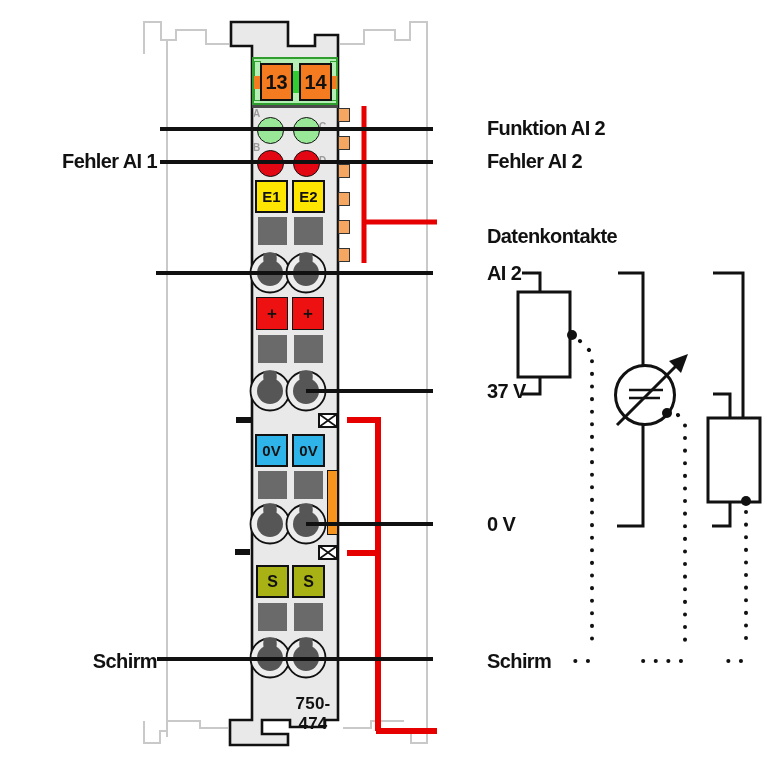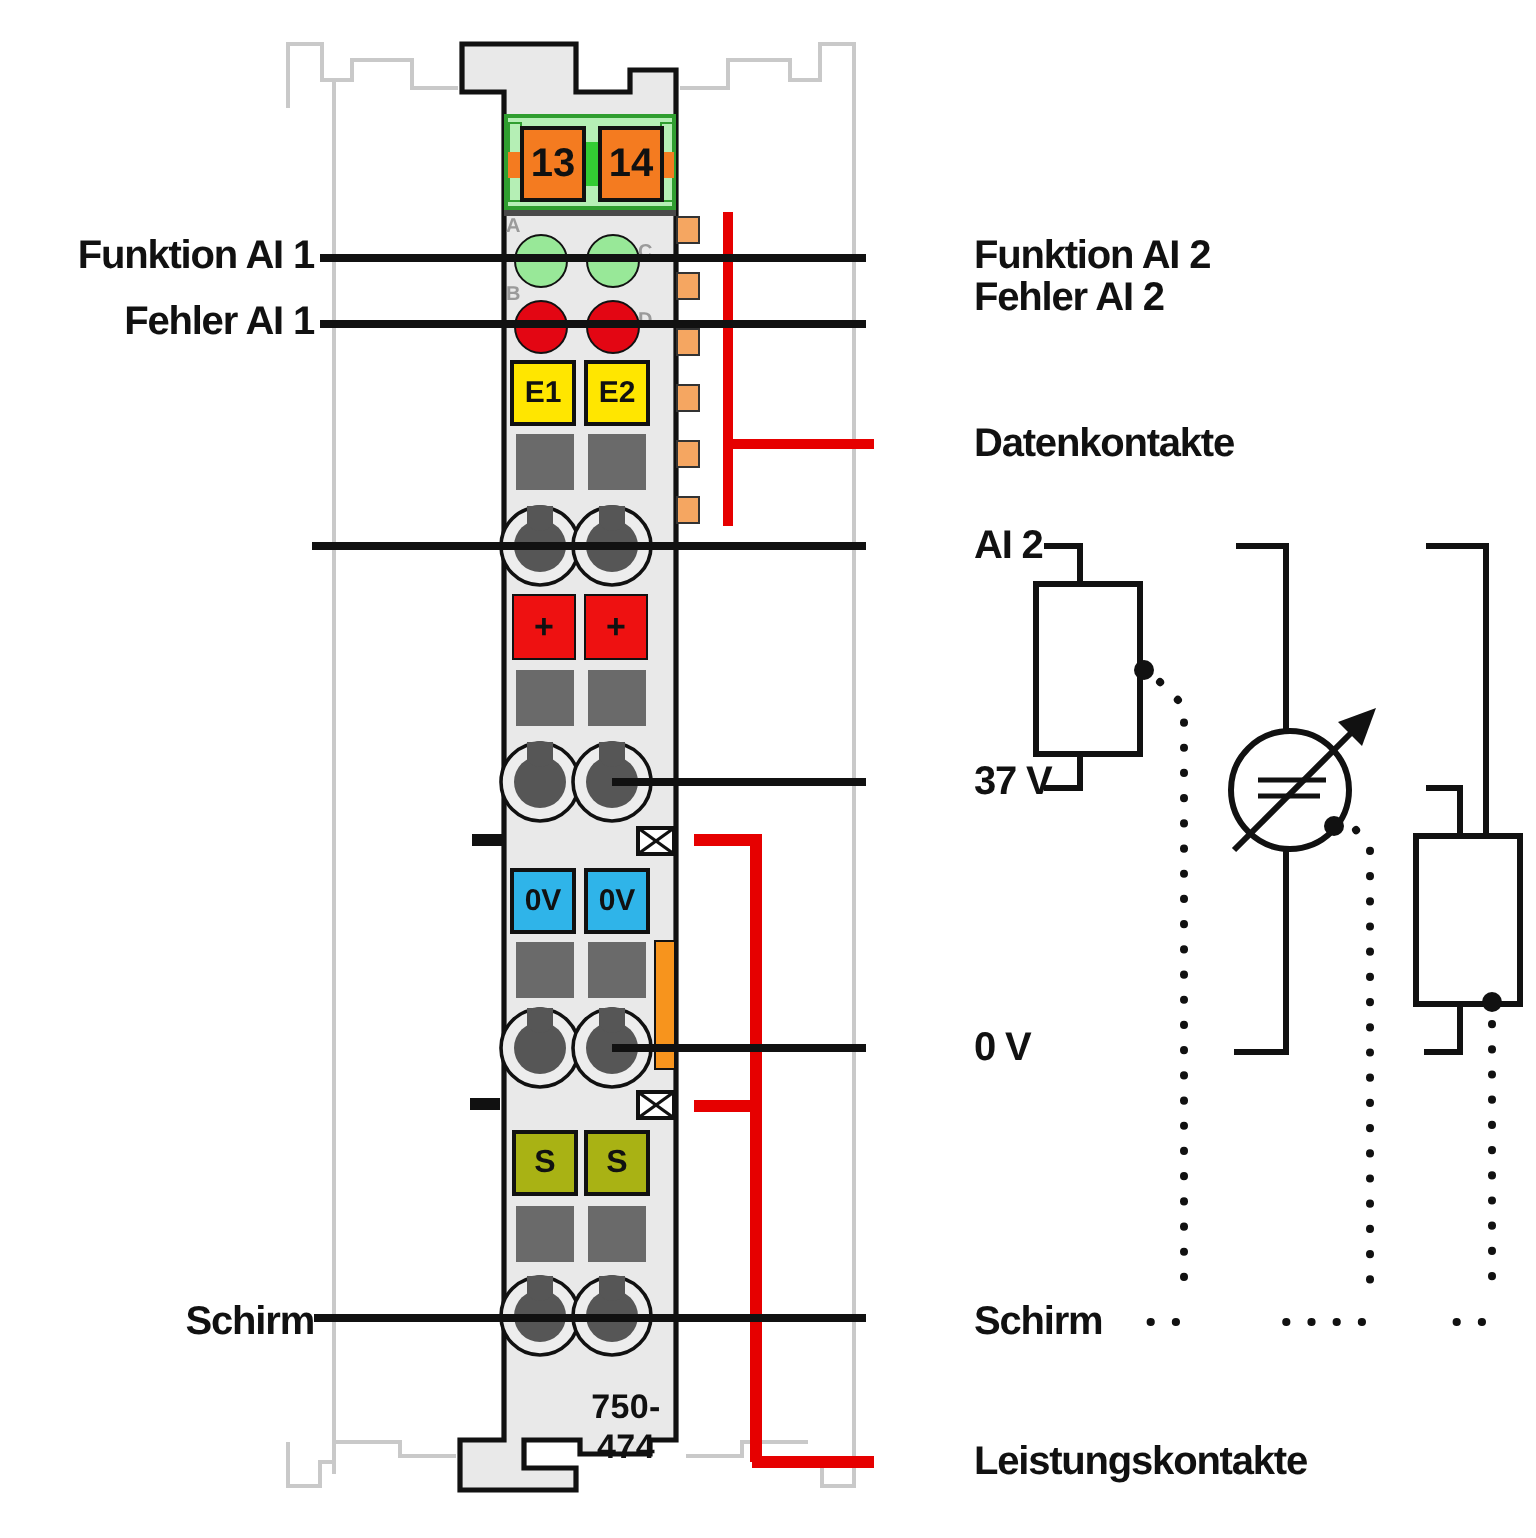"Funktion AI 1" div.lbl { html: <div>Funktion AI 1</div> -> none }
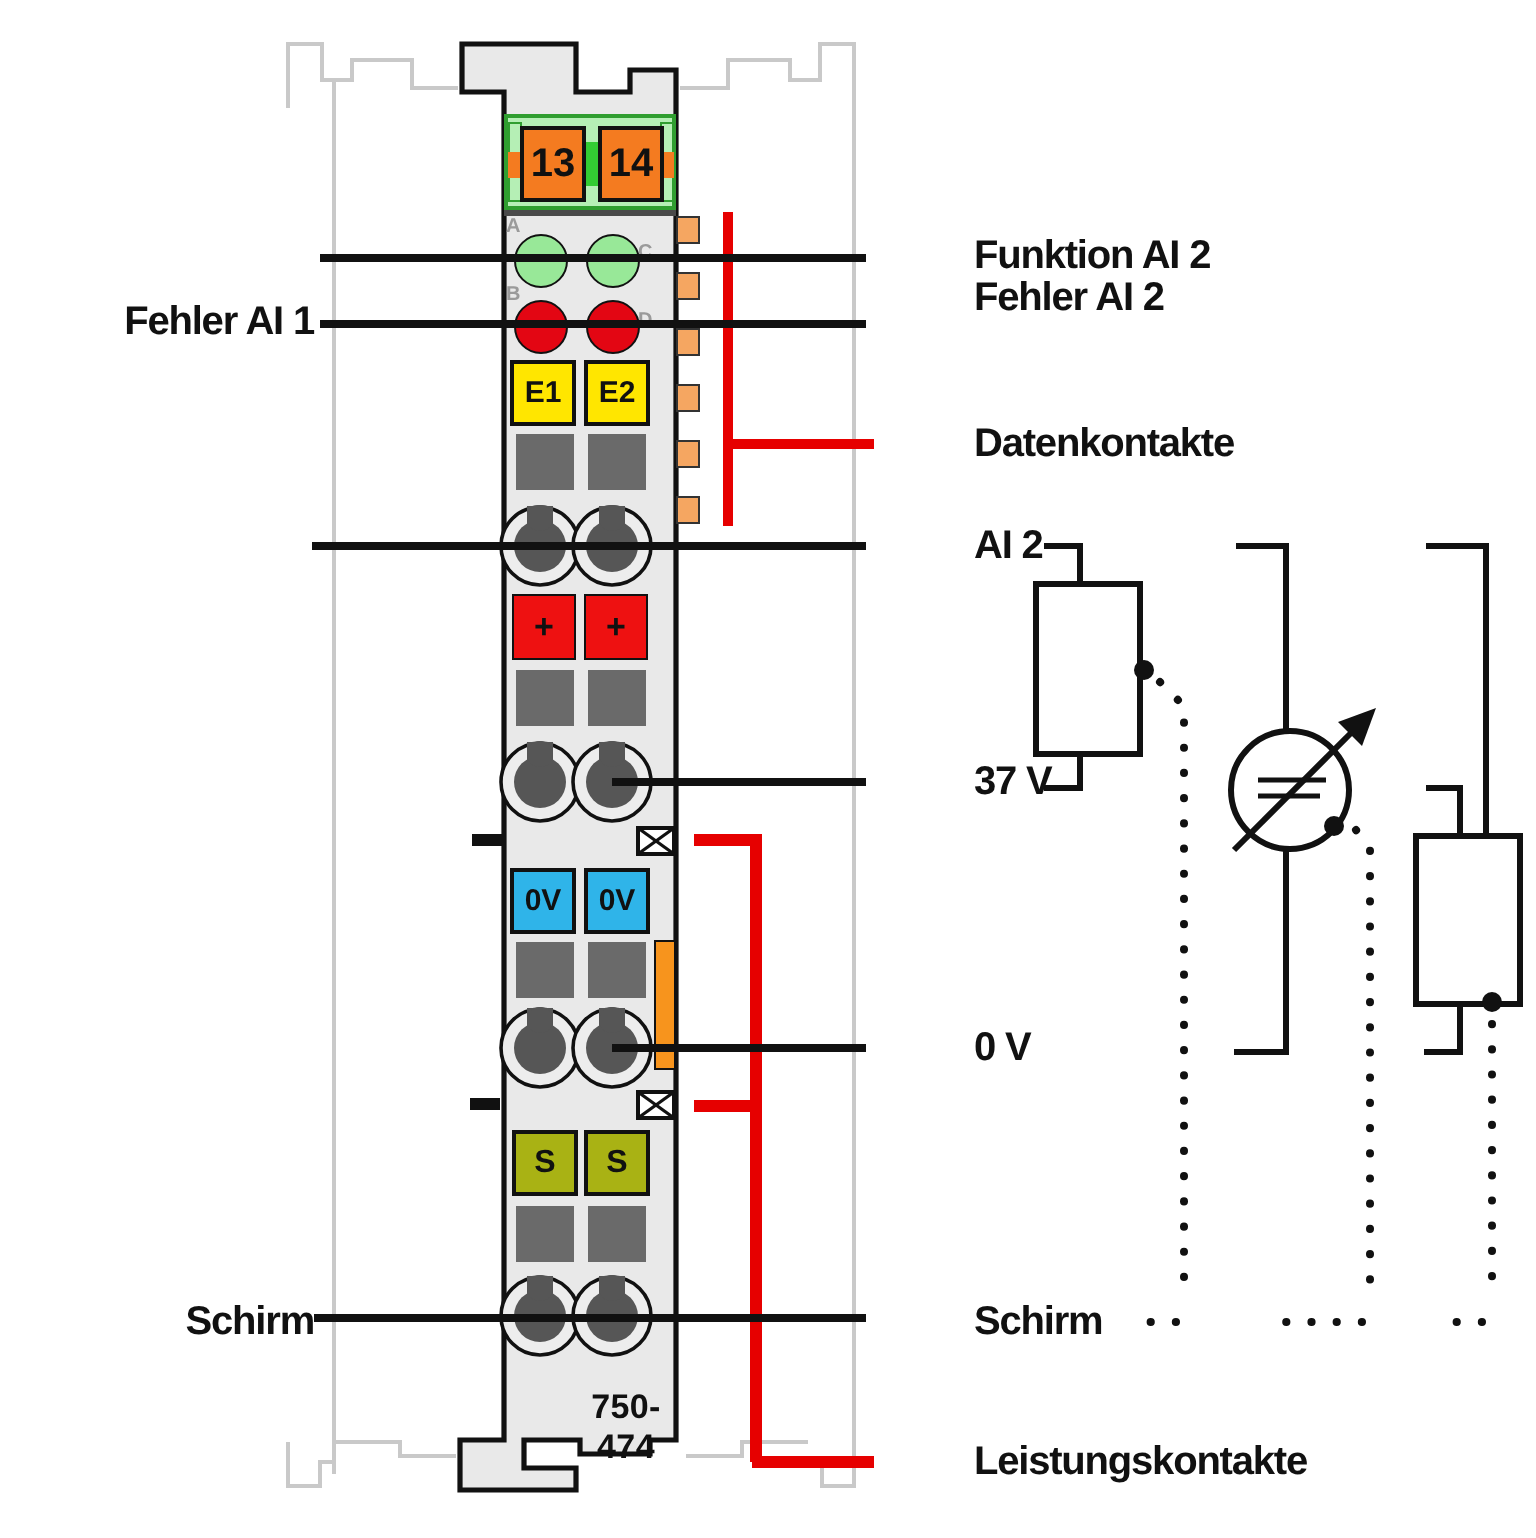"Fehler AI 2" div.lbl { top: 136px -> 148px }
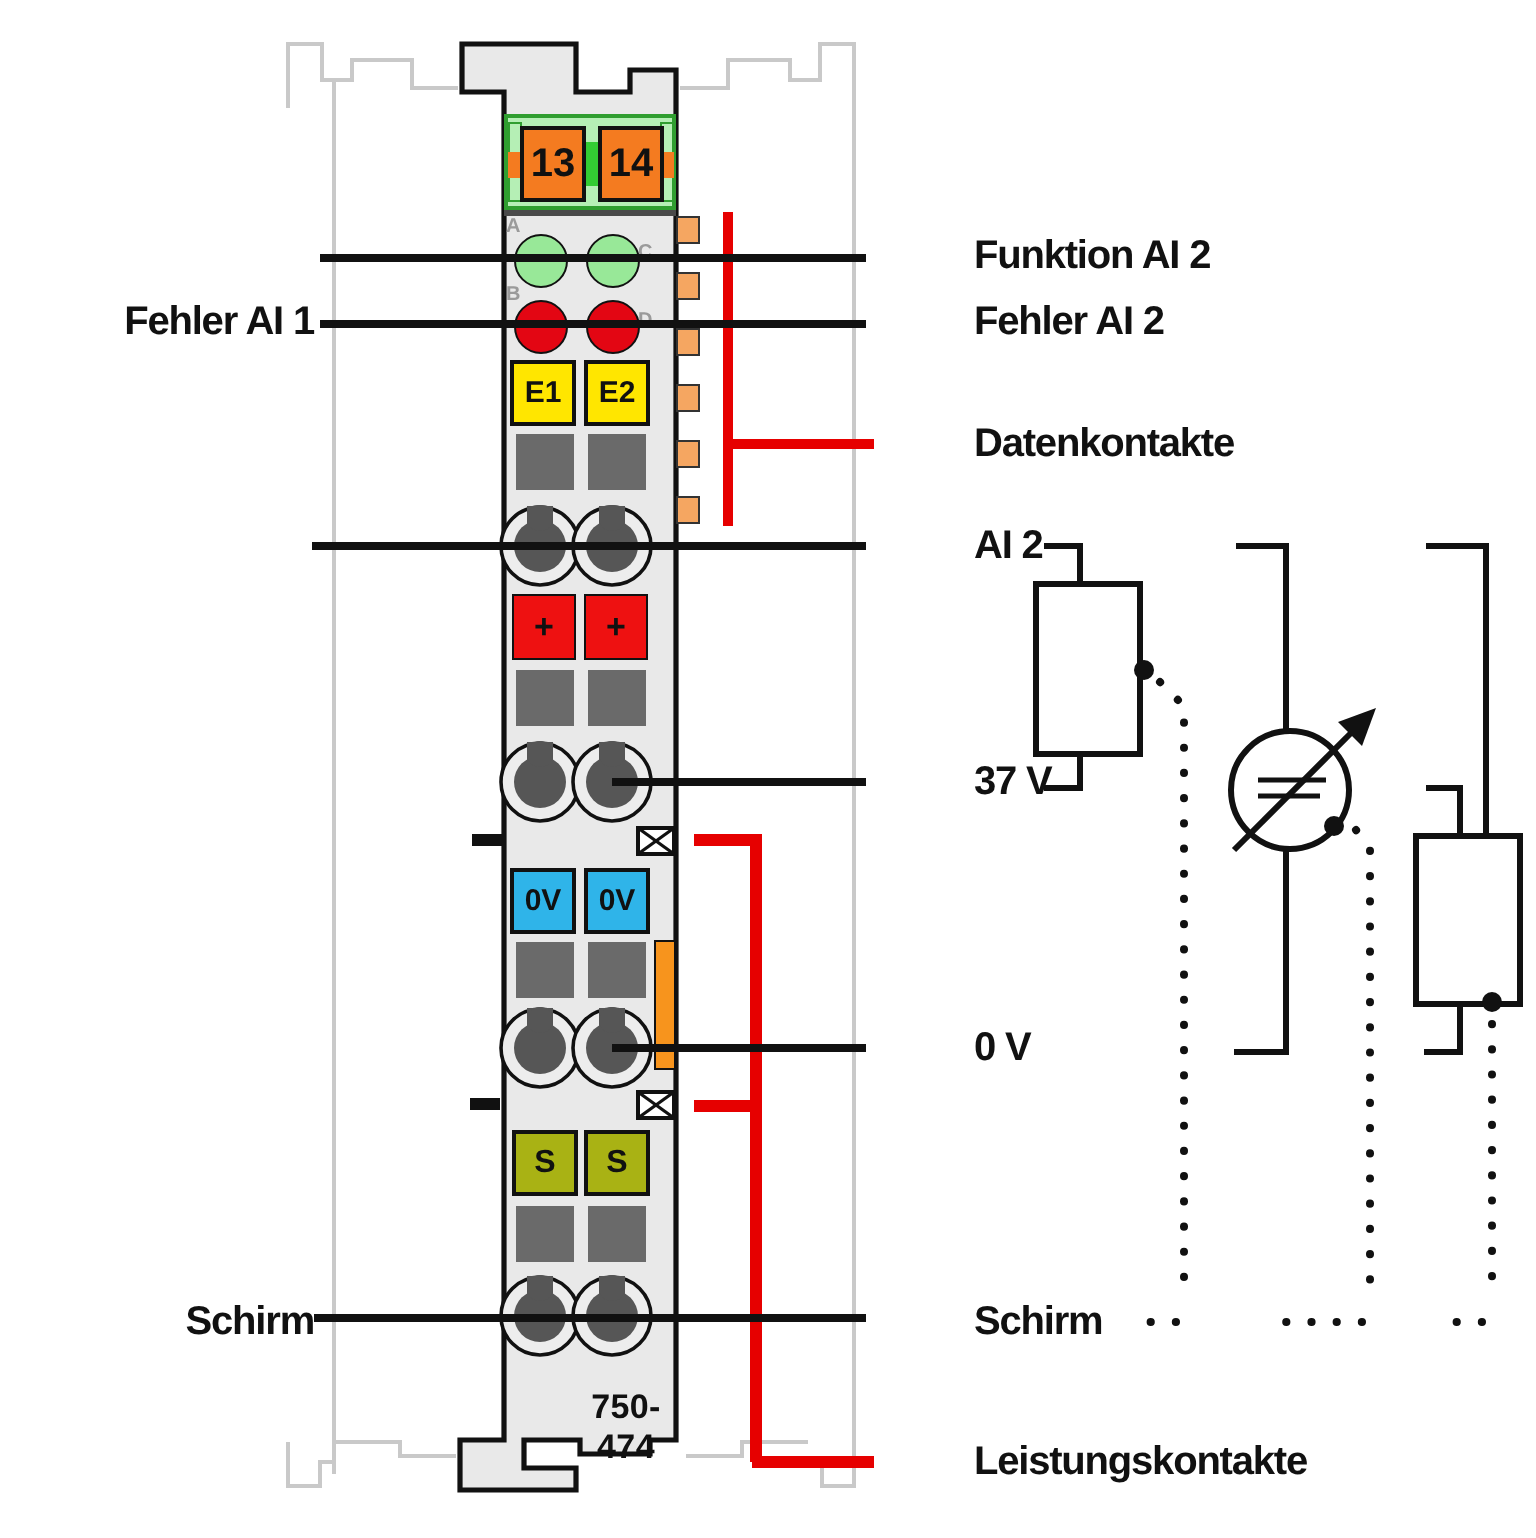"Datenkontakte" div.lbl { top: 209px -> 223px }
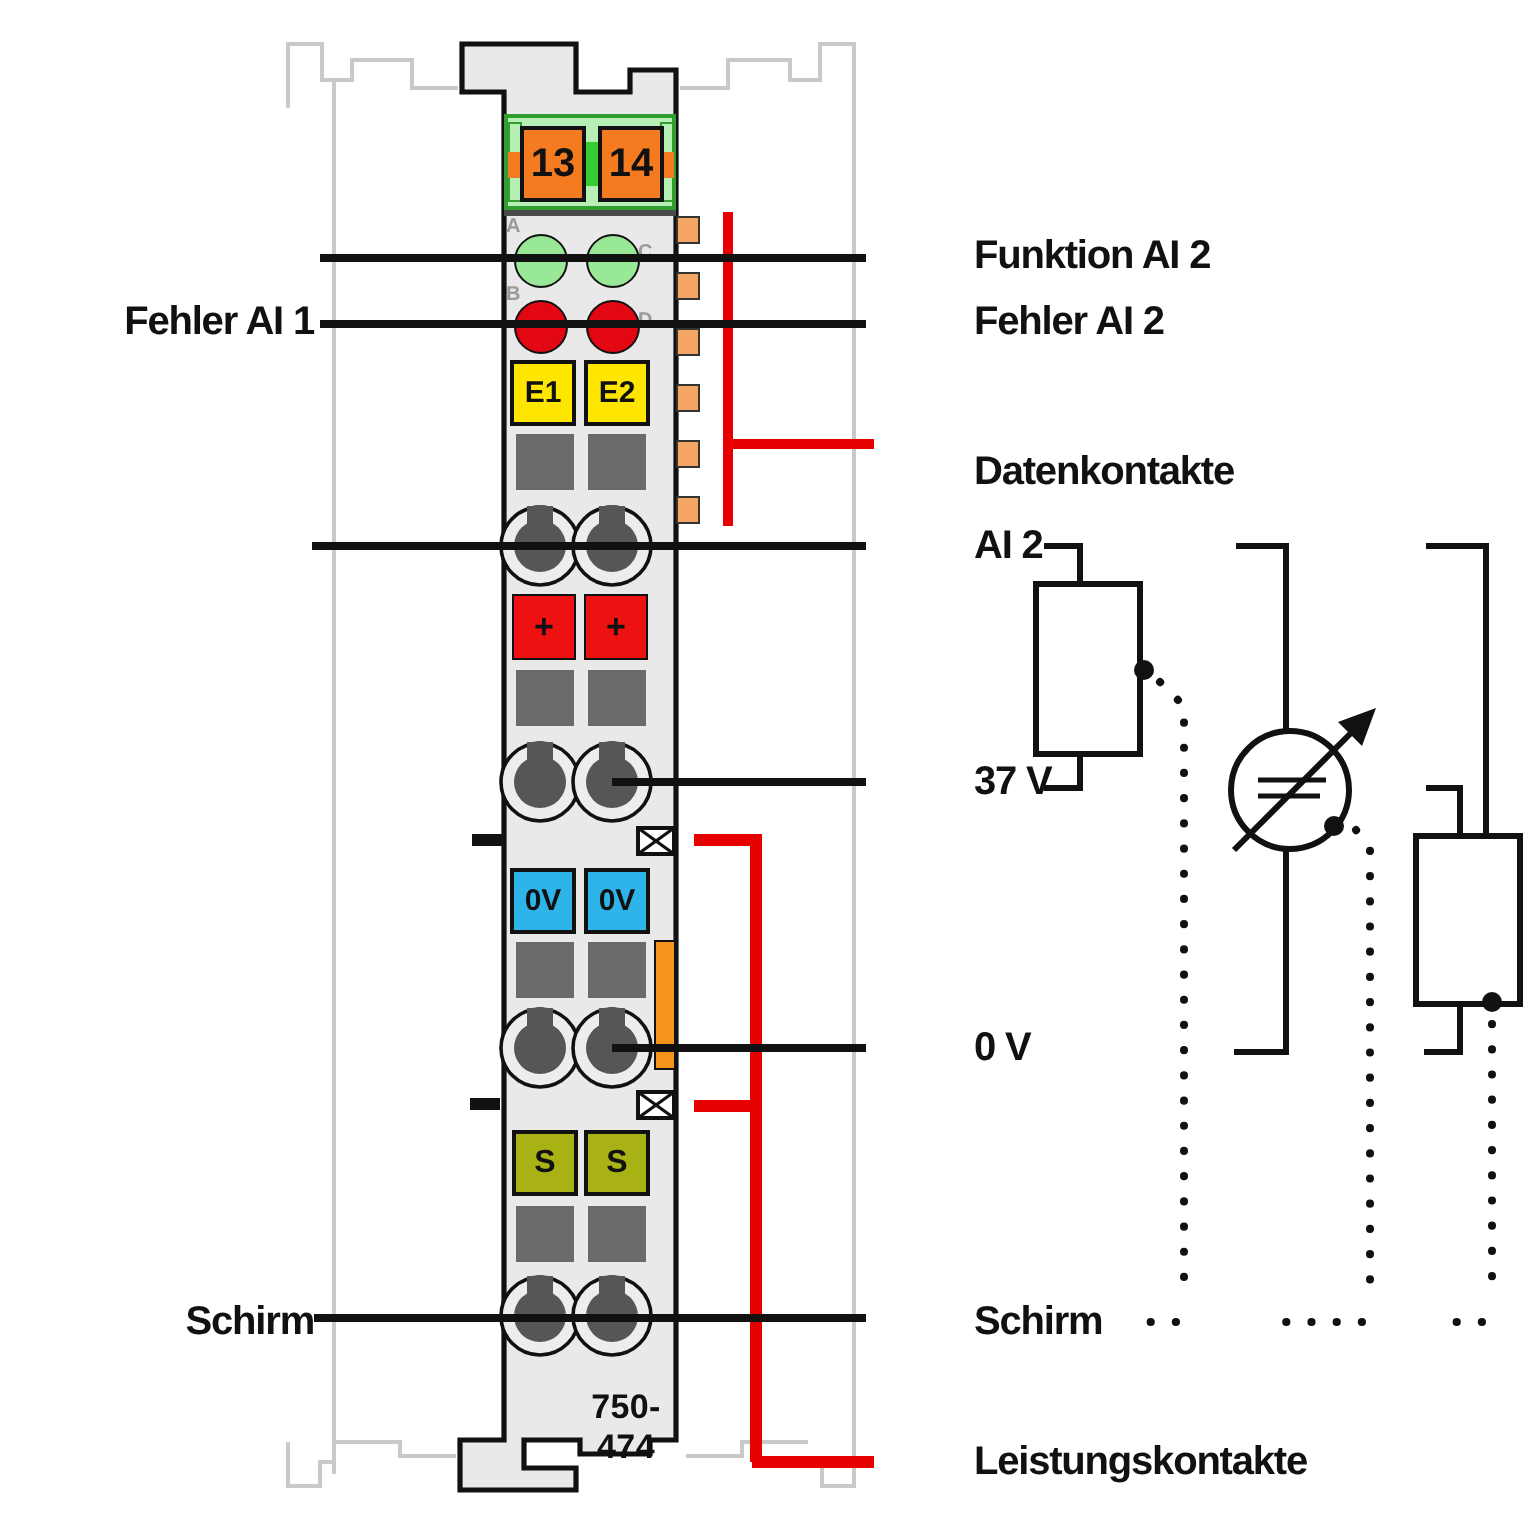"Leistungskontakte" div.lbl { html: <div>Leistungskontakte</div> -> none }
